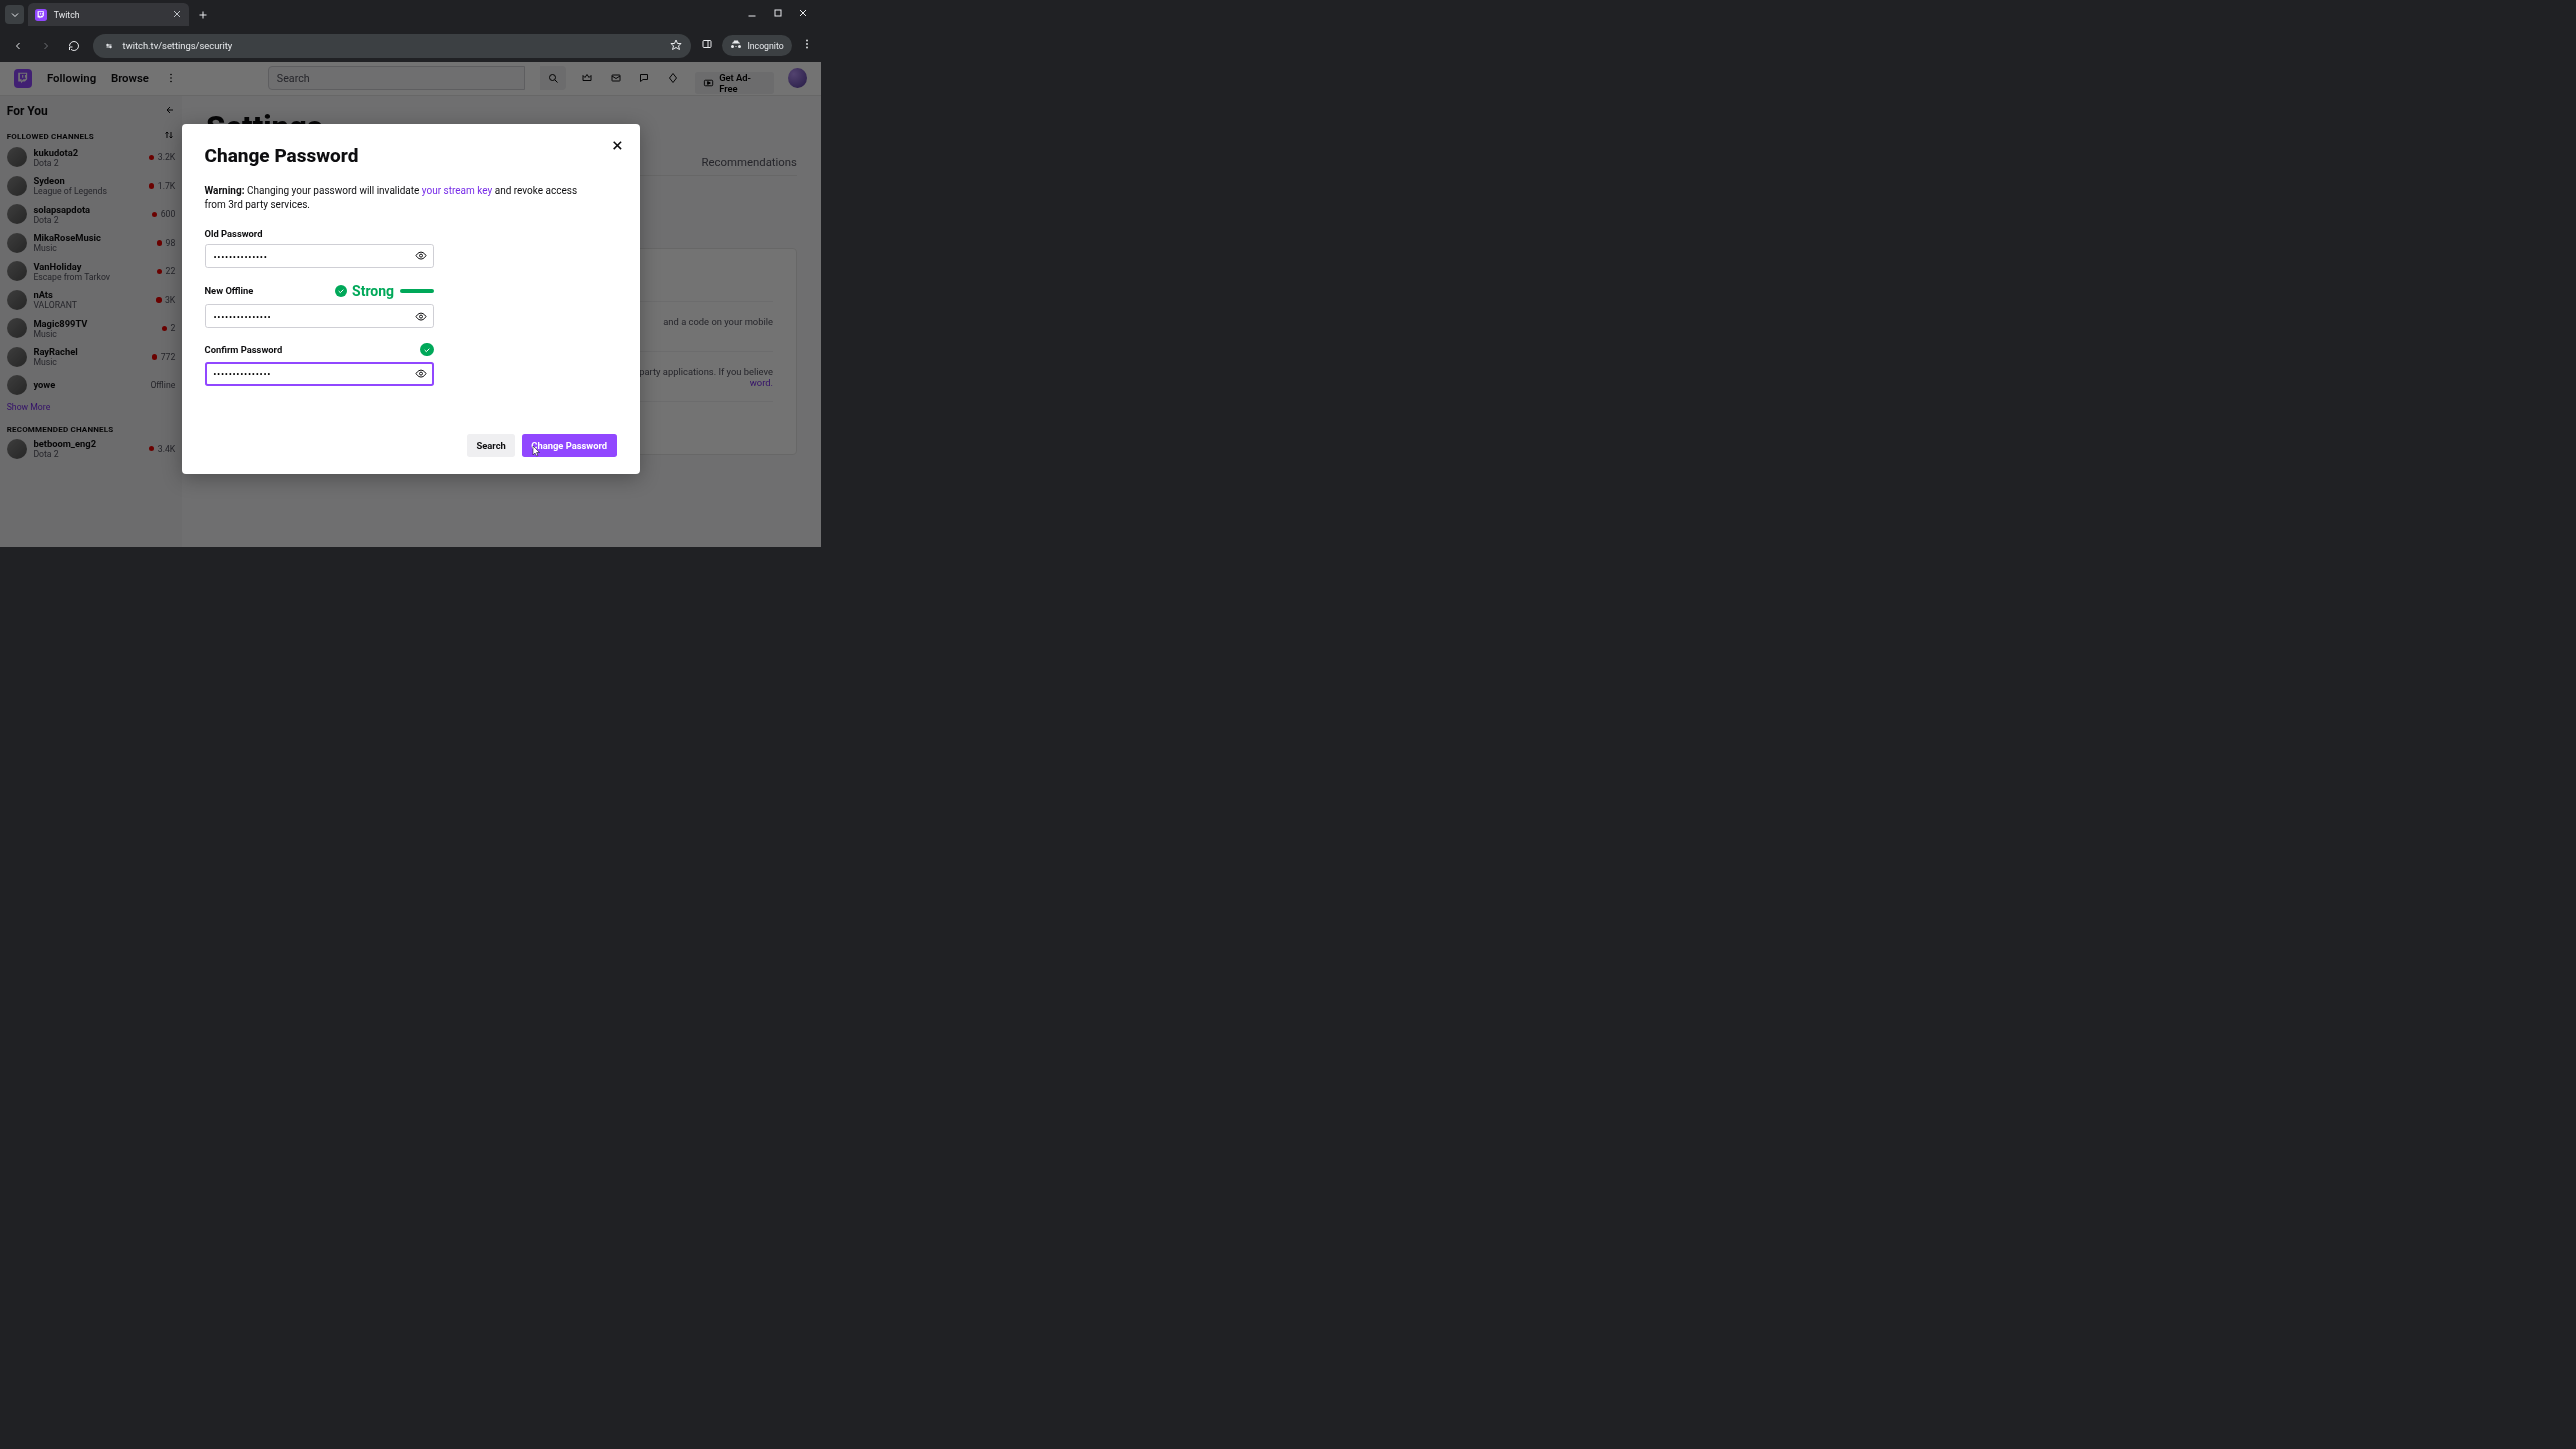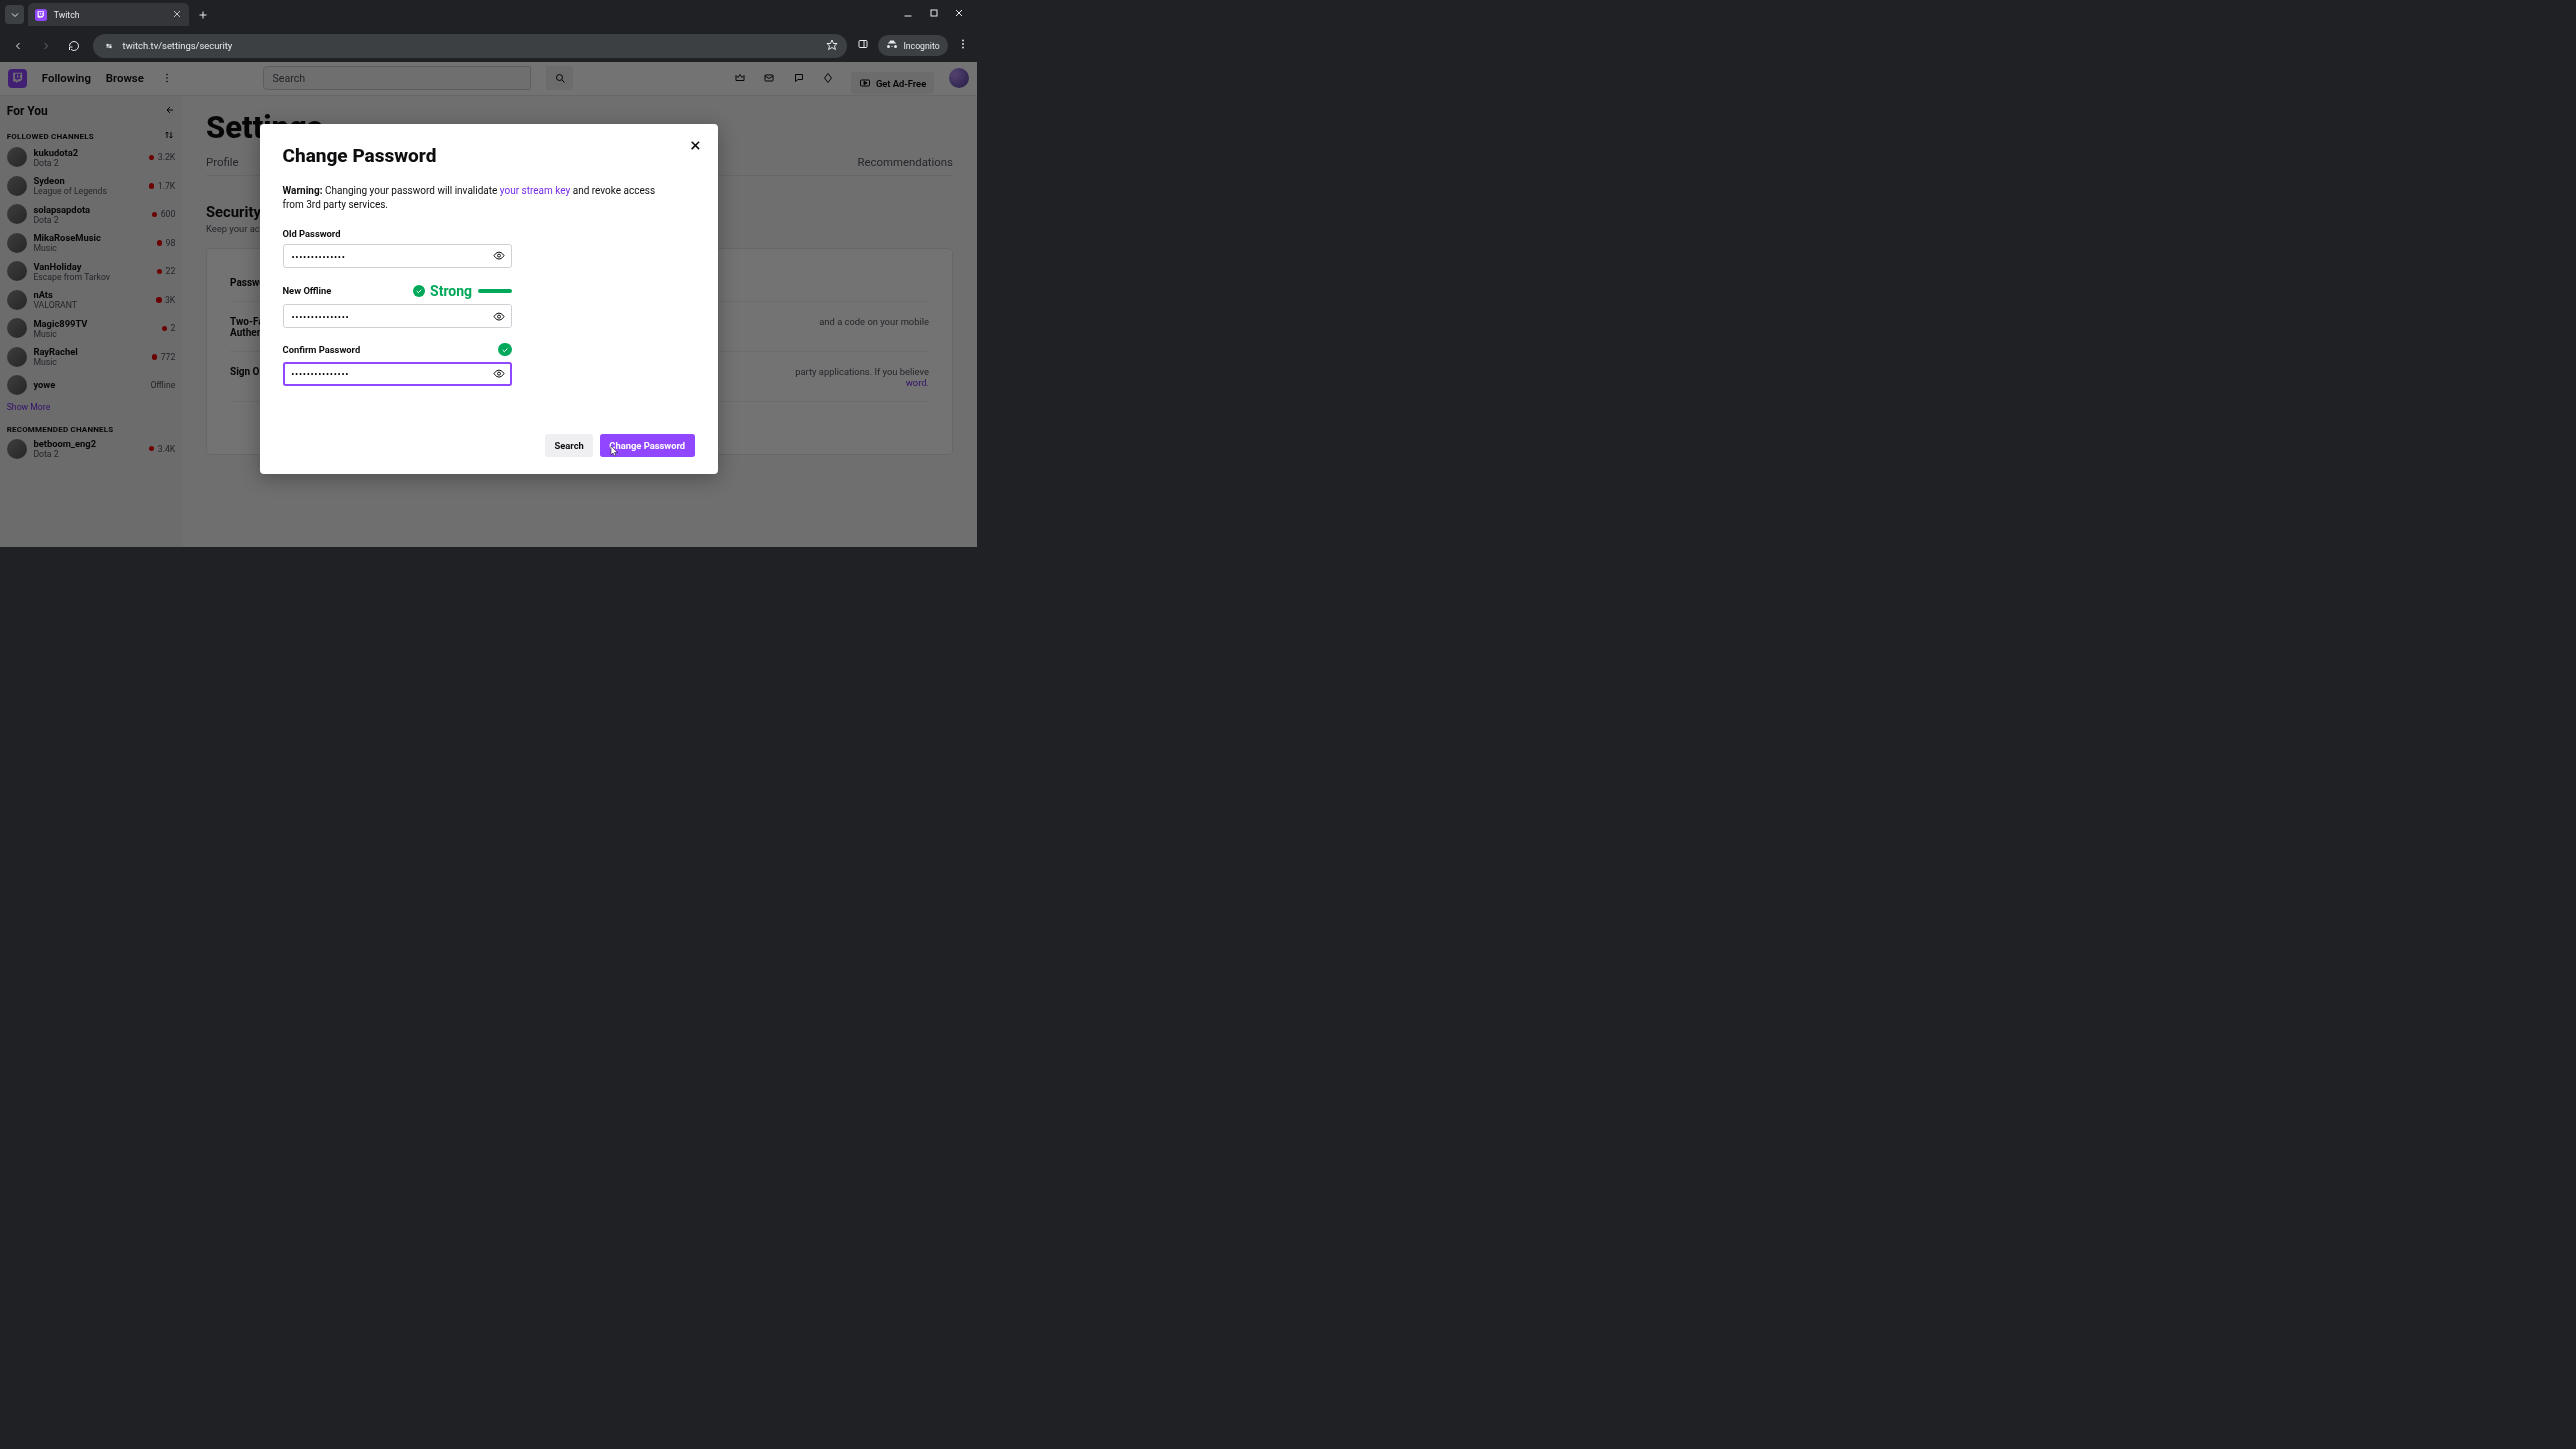"Twitch" .browser { width: 977px -> 821px }
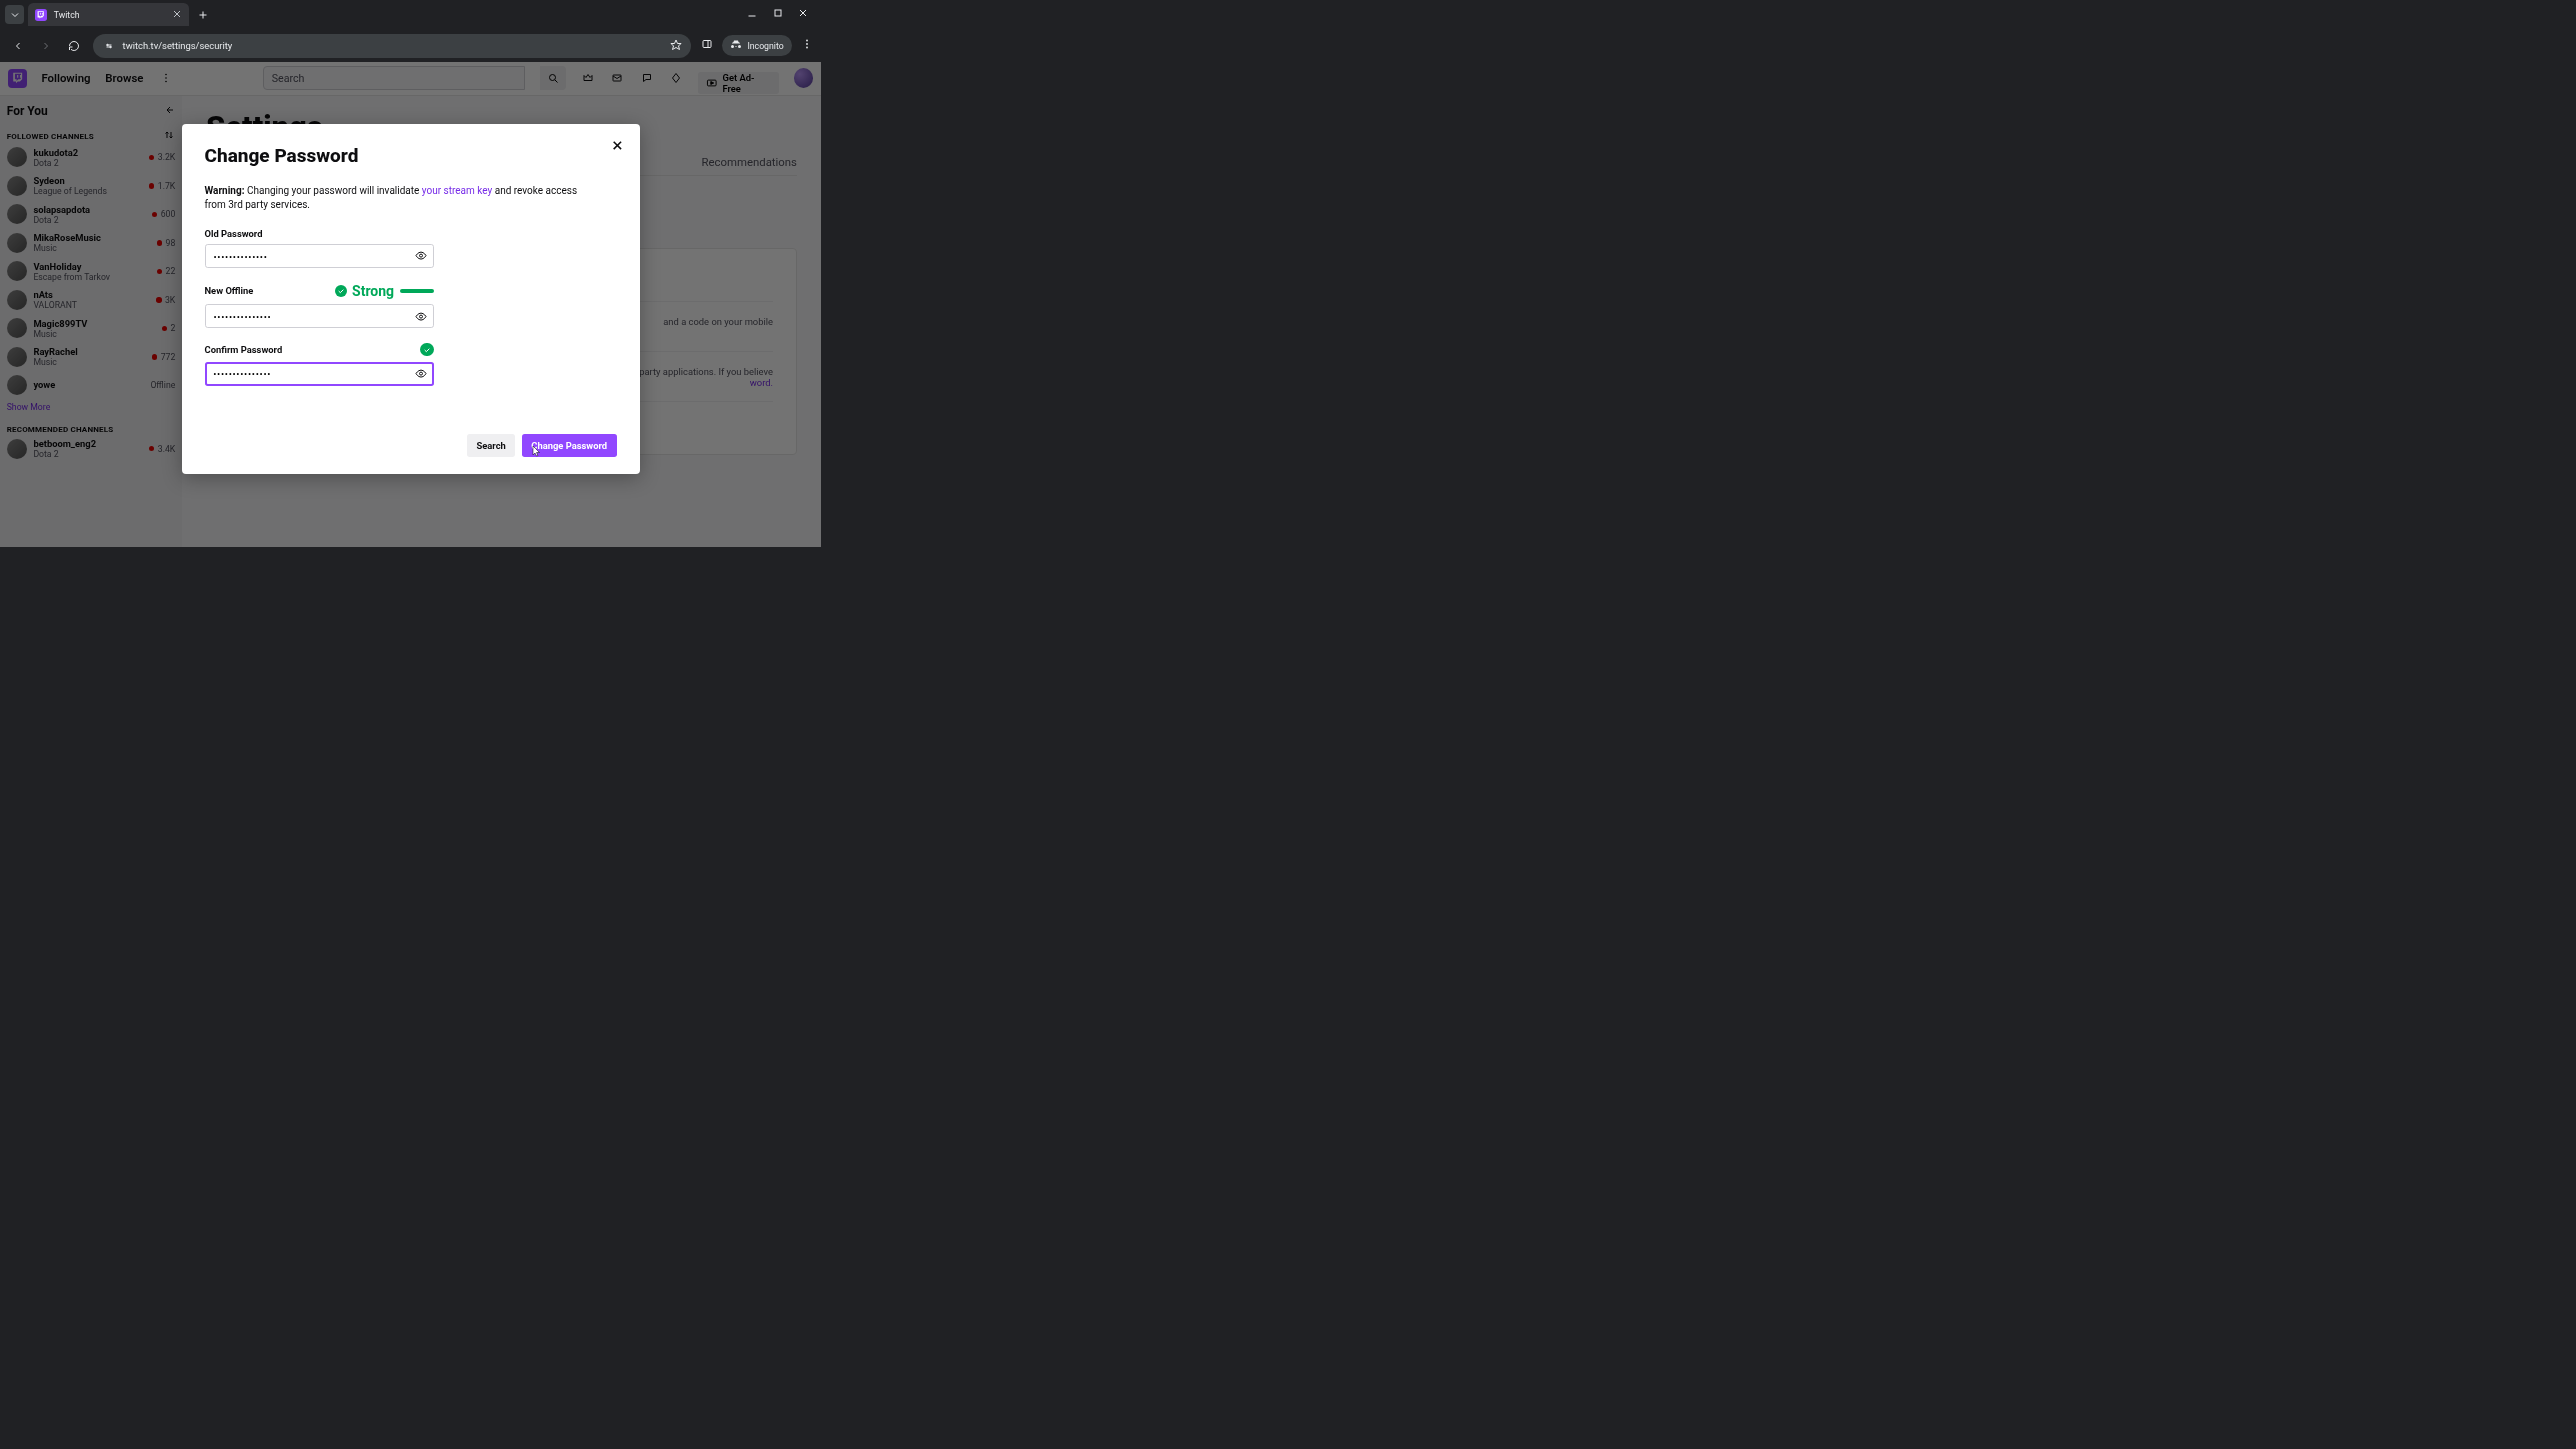"Following" .twitch-top { padding: 0 8px -> 0 14px }
